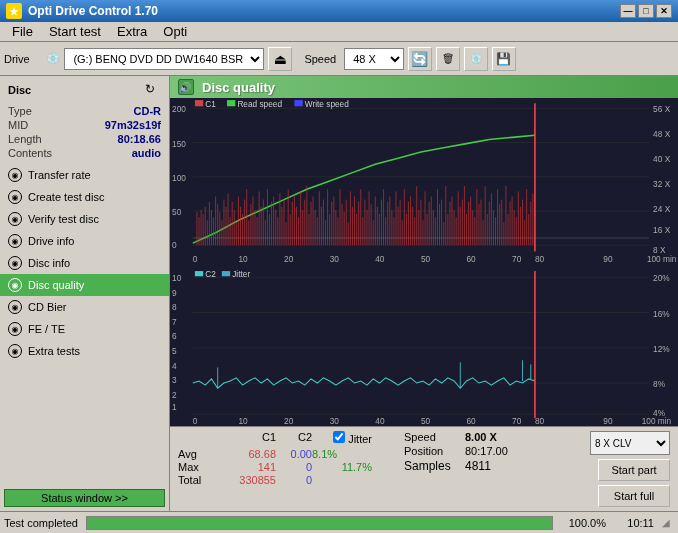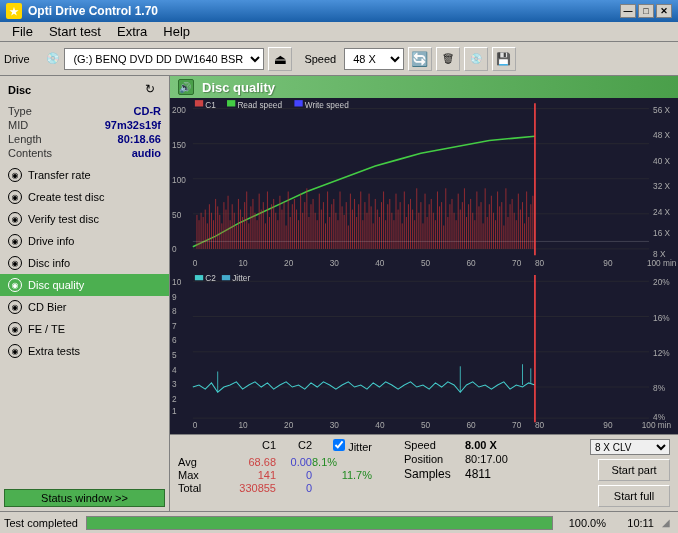"Help" span.menu-item { text: Help -> Opti }
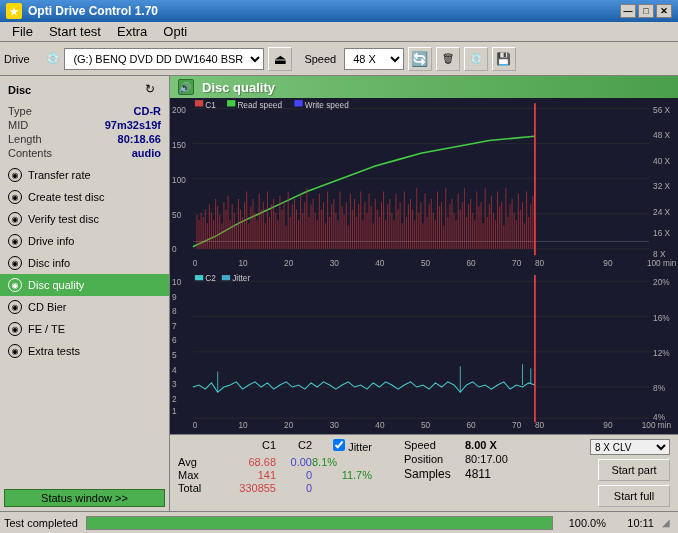"8 X CLV" .speed-mode-select { height: 16px -> 24px }
